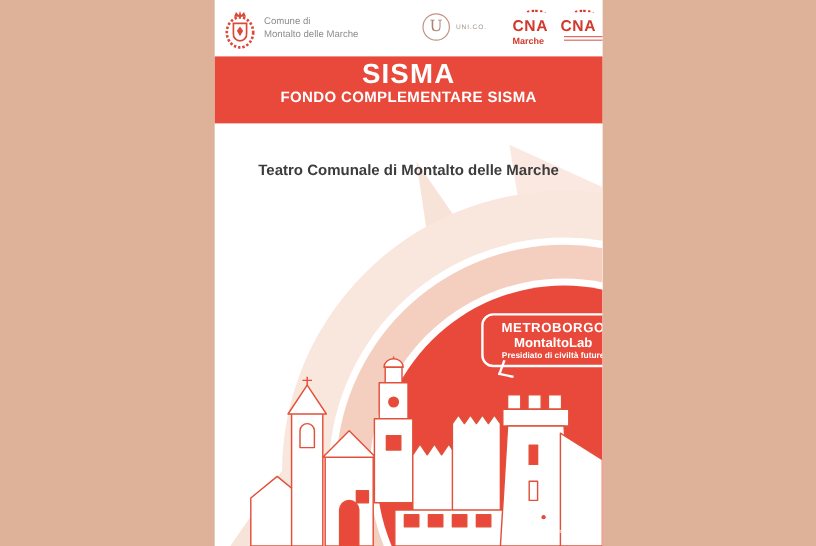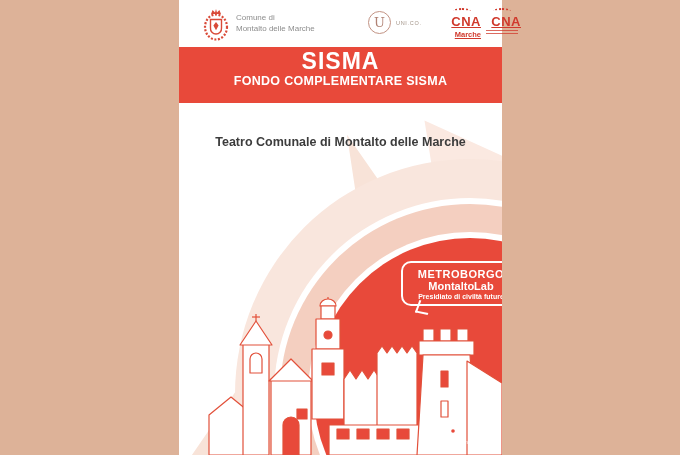"Comune di" .header { left: 16px -> 0 }
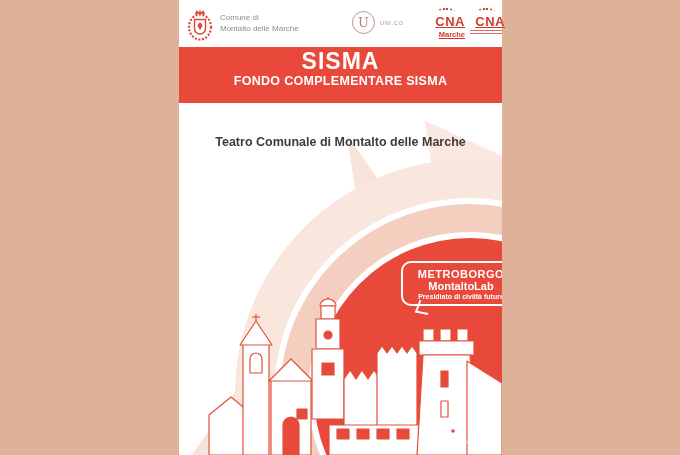"CNA" .cna { text-align: right -> left; text-decoration: underline -> none }
